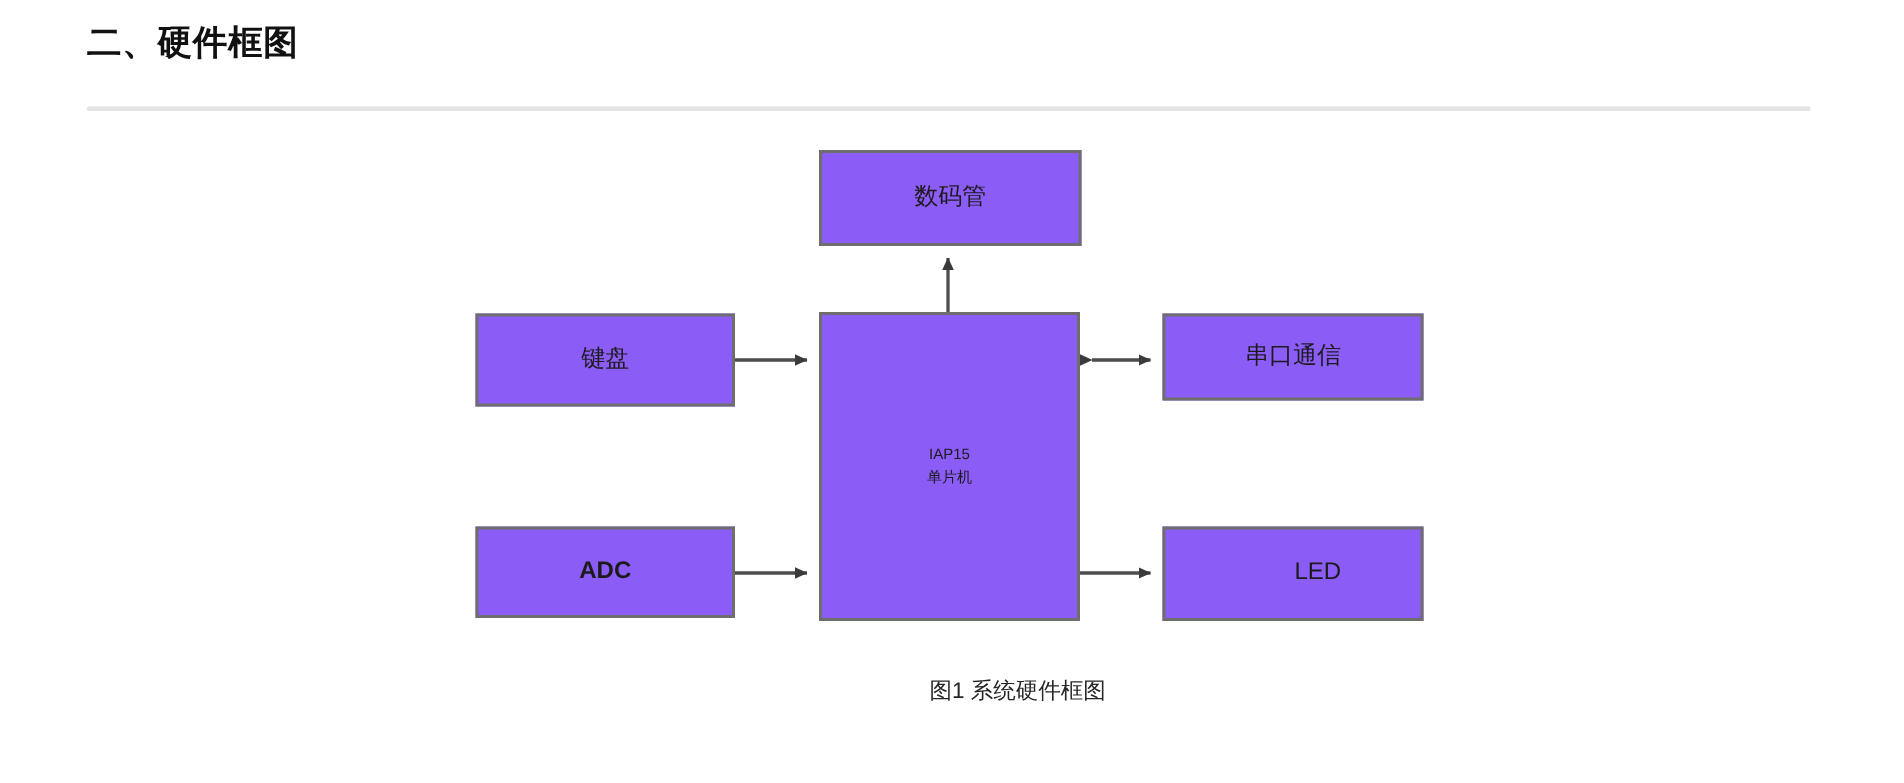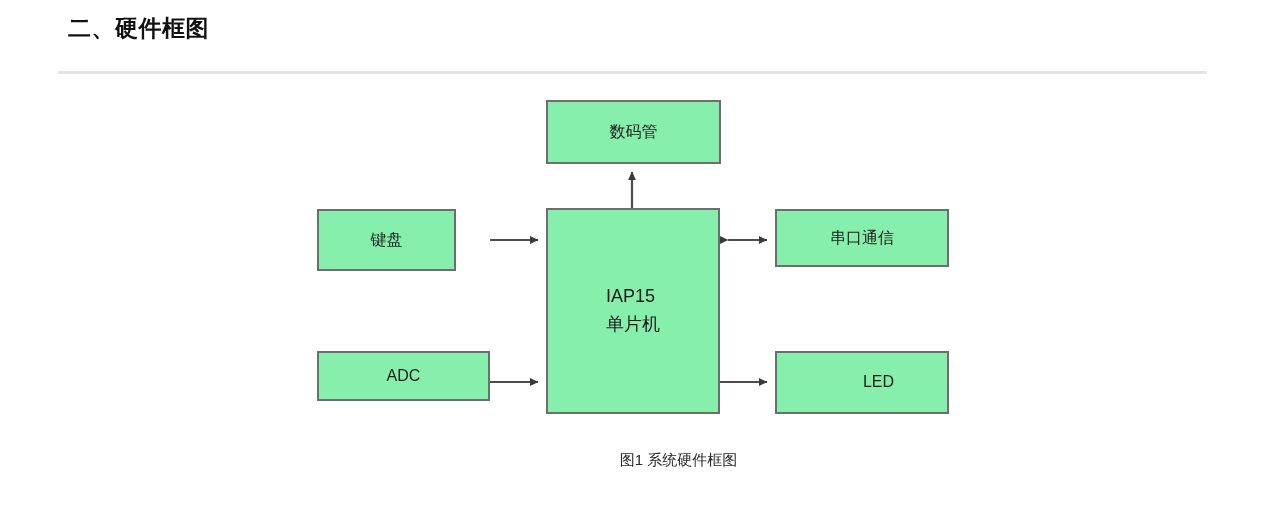"二、硬件框图" .section-title { left: 68px -> 58px }
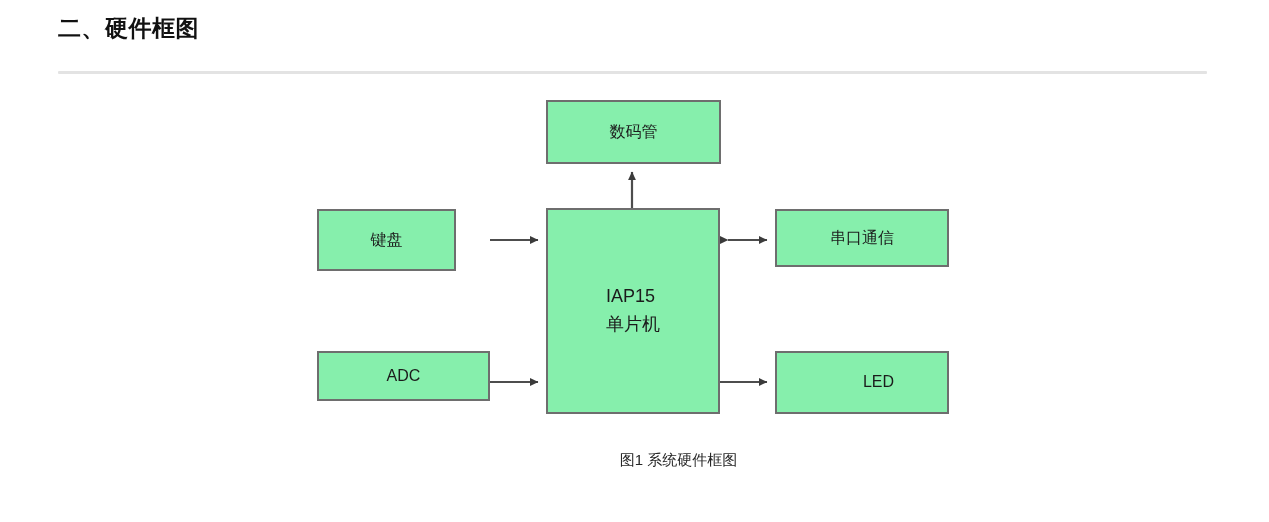"数码管" .node { background: #86efac -> #8b5cf6; text-align: left -> center }
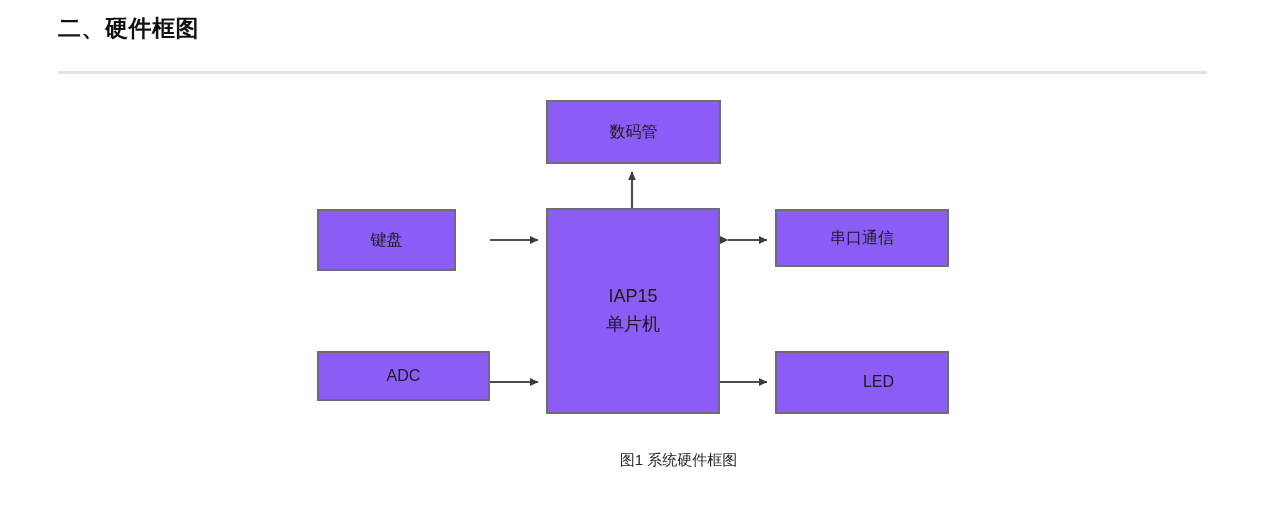"键盘" #node-keyboard { width: 139px -> 173px }
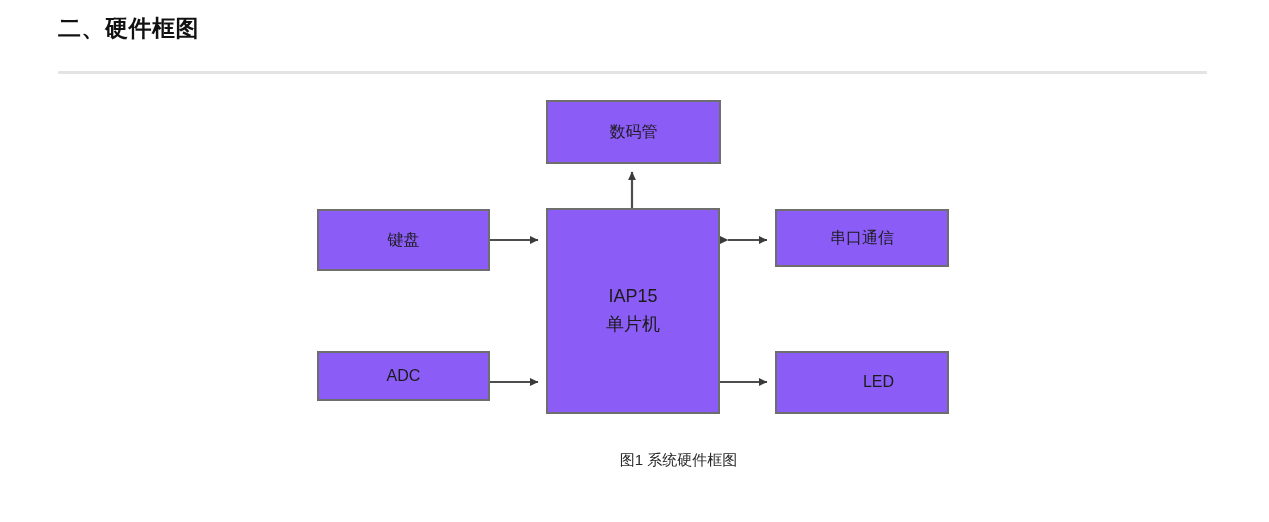"IAP15" #node-mcu { font-size: 18px -> 10px }
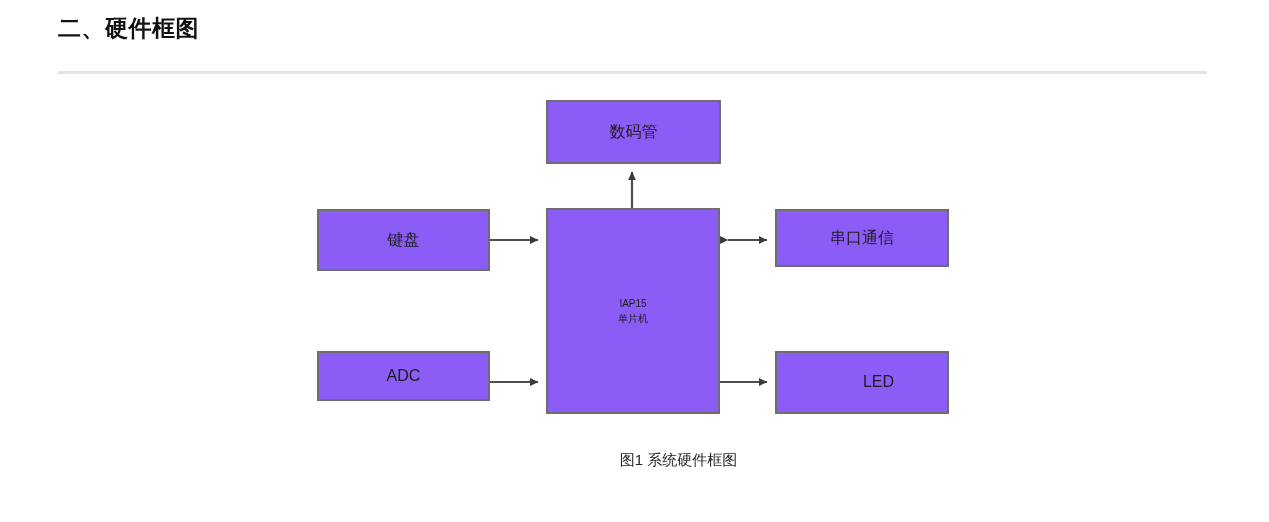"ADC" #node-adc { font-weight: none -> bold; height: 50px -> 61px }
